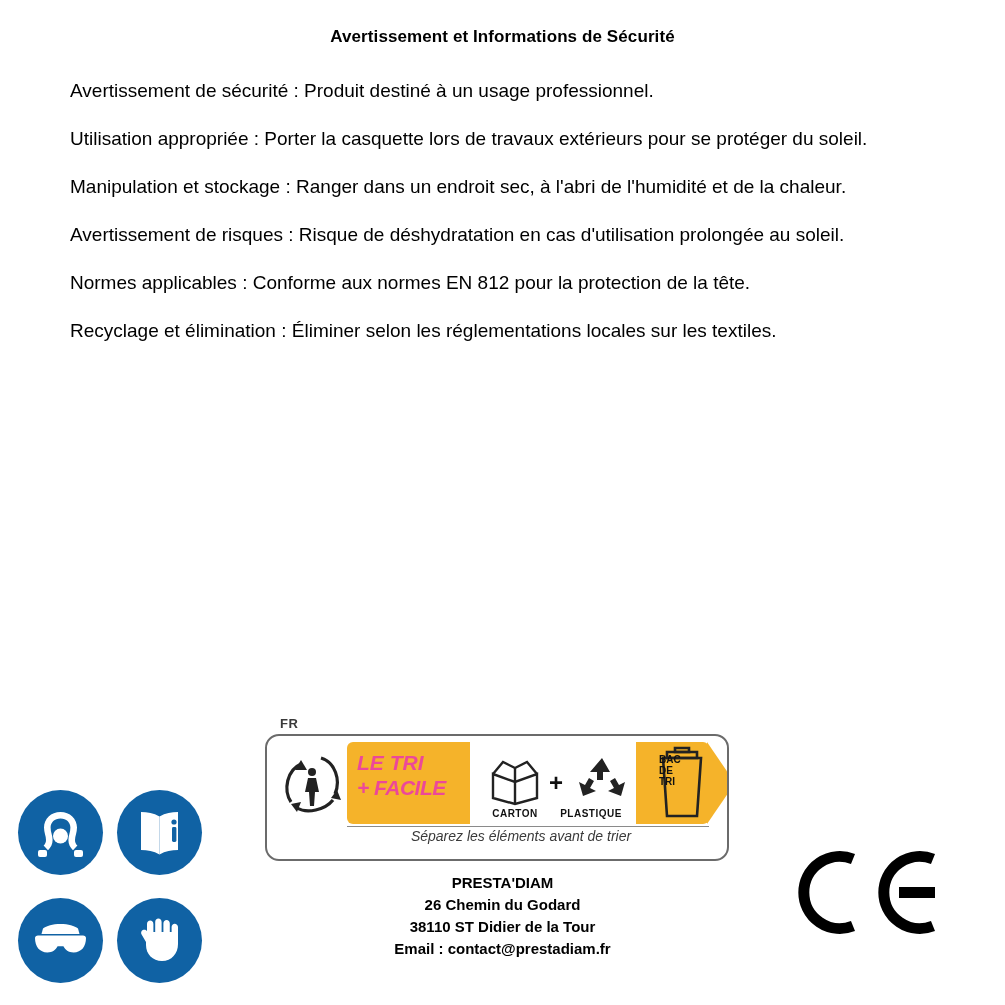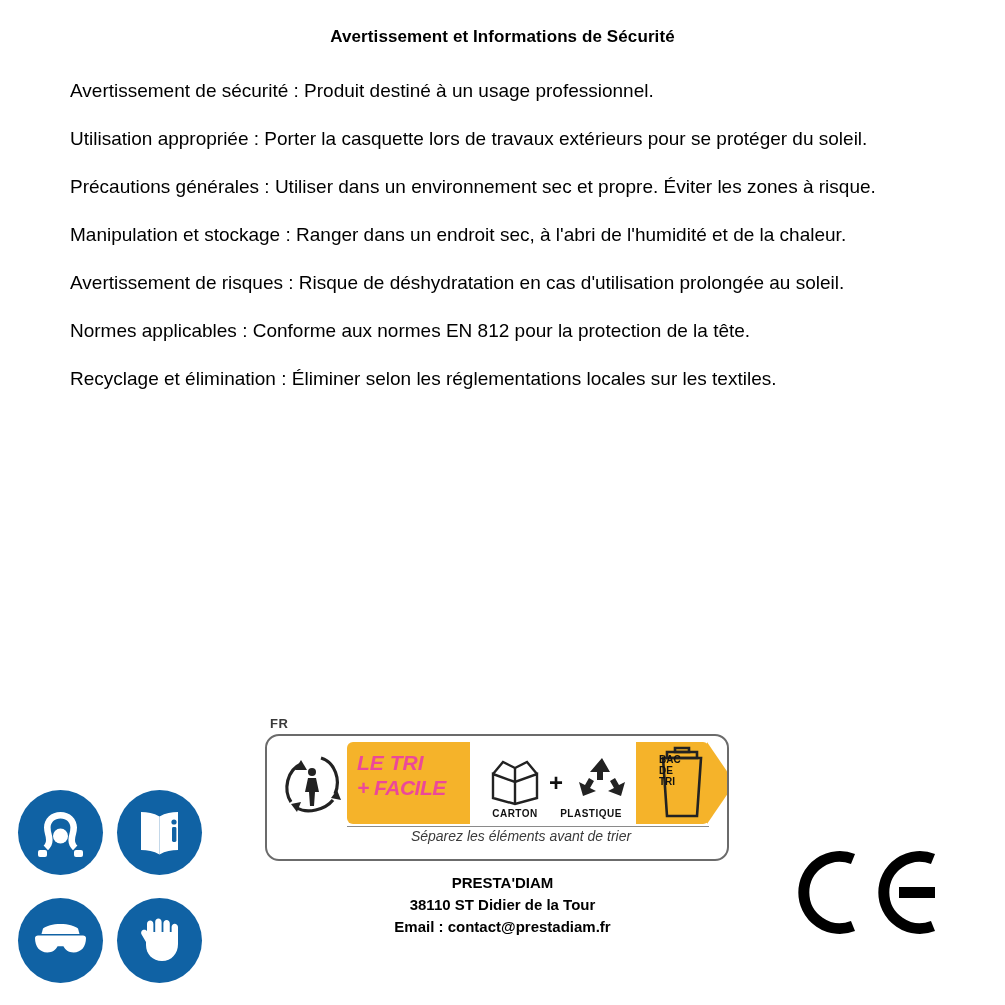"Précautions générales : Utiliser dans" div.line { html: <div>Précautions générales : Utiliser dans un environnement sec et propre. Éviter les zones à risque.</div> -> none }
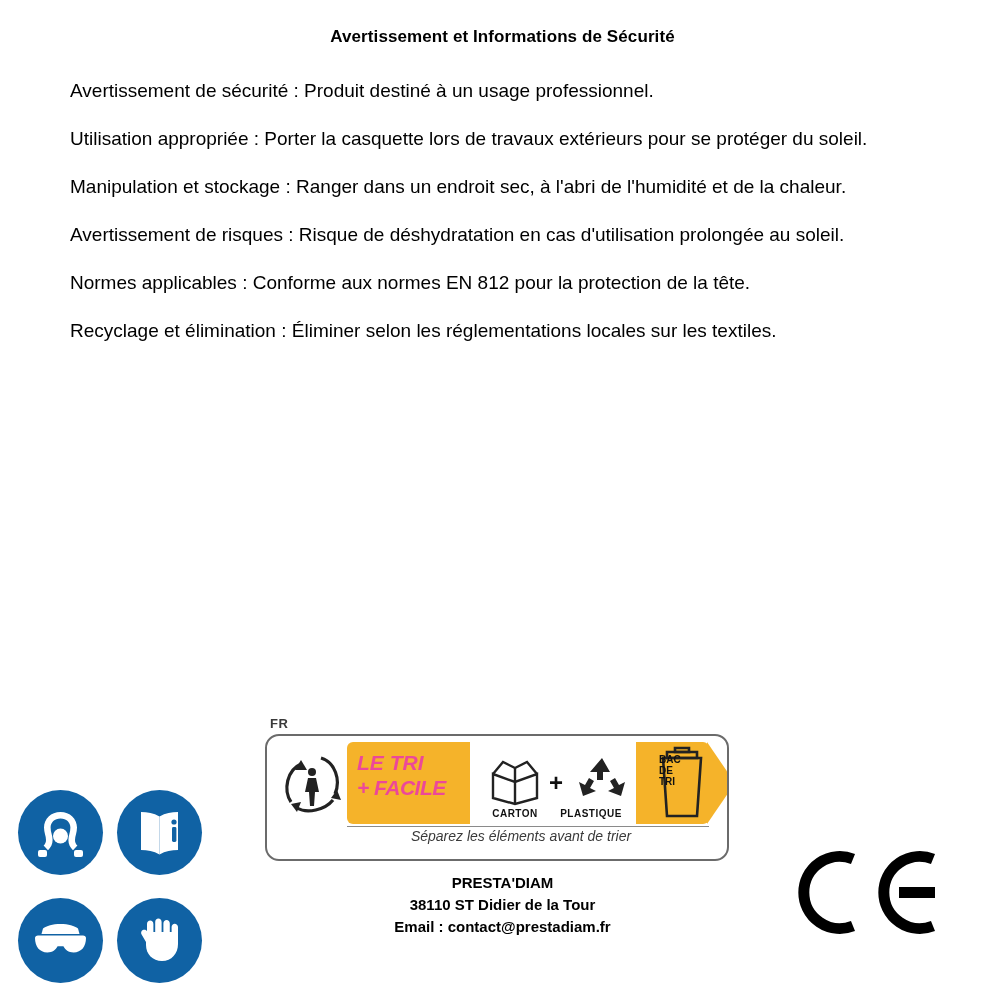"FR" .tri-fr { left: 5px -> 15px }
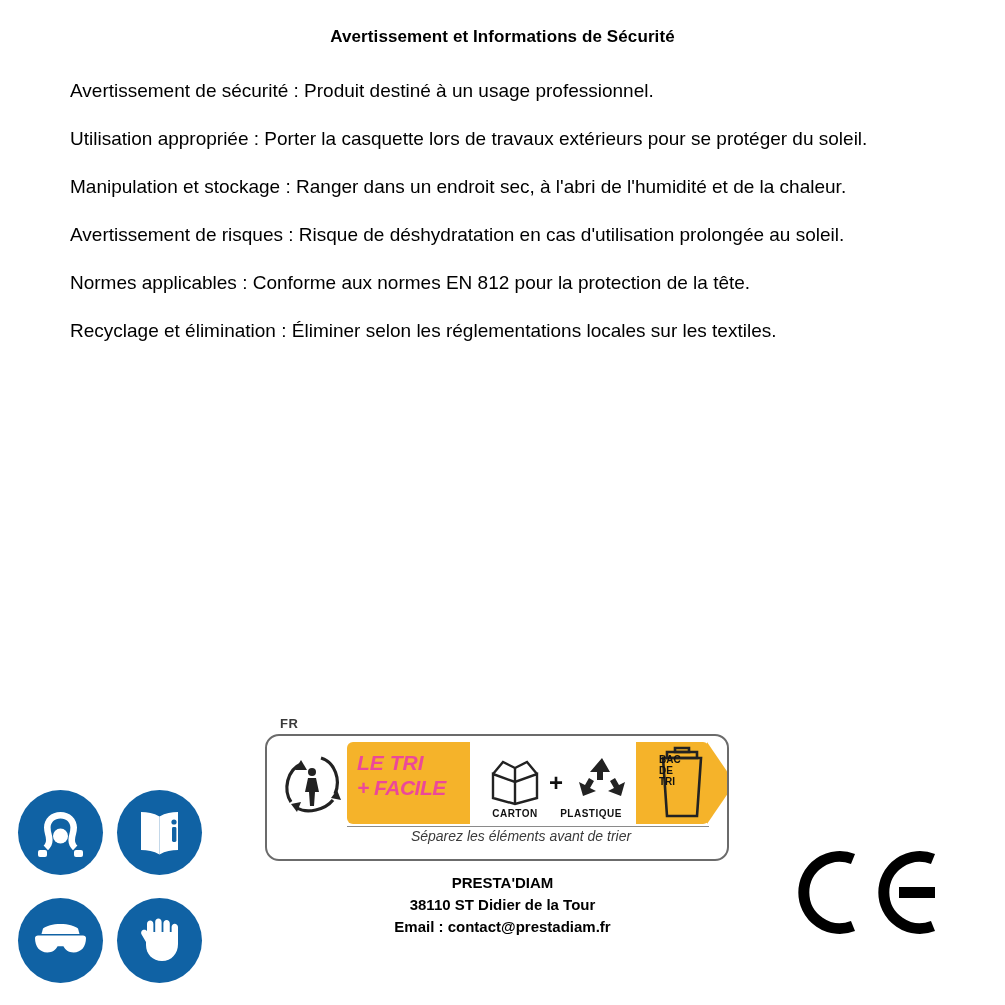"26 Chemin du Godard" div { html: none -> <div>26 Chemin du Godard</div> }
